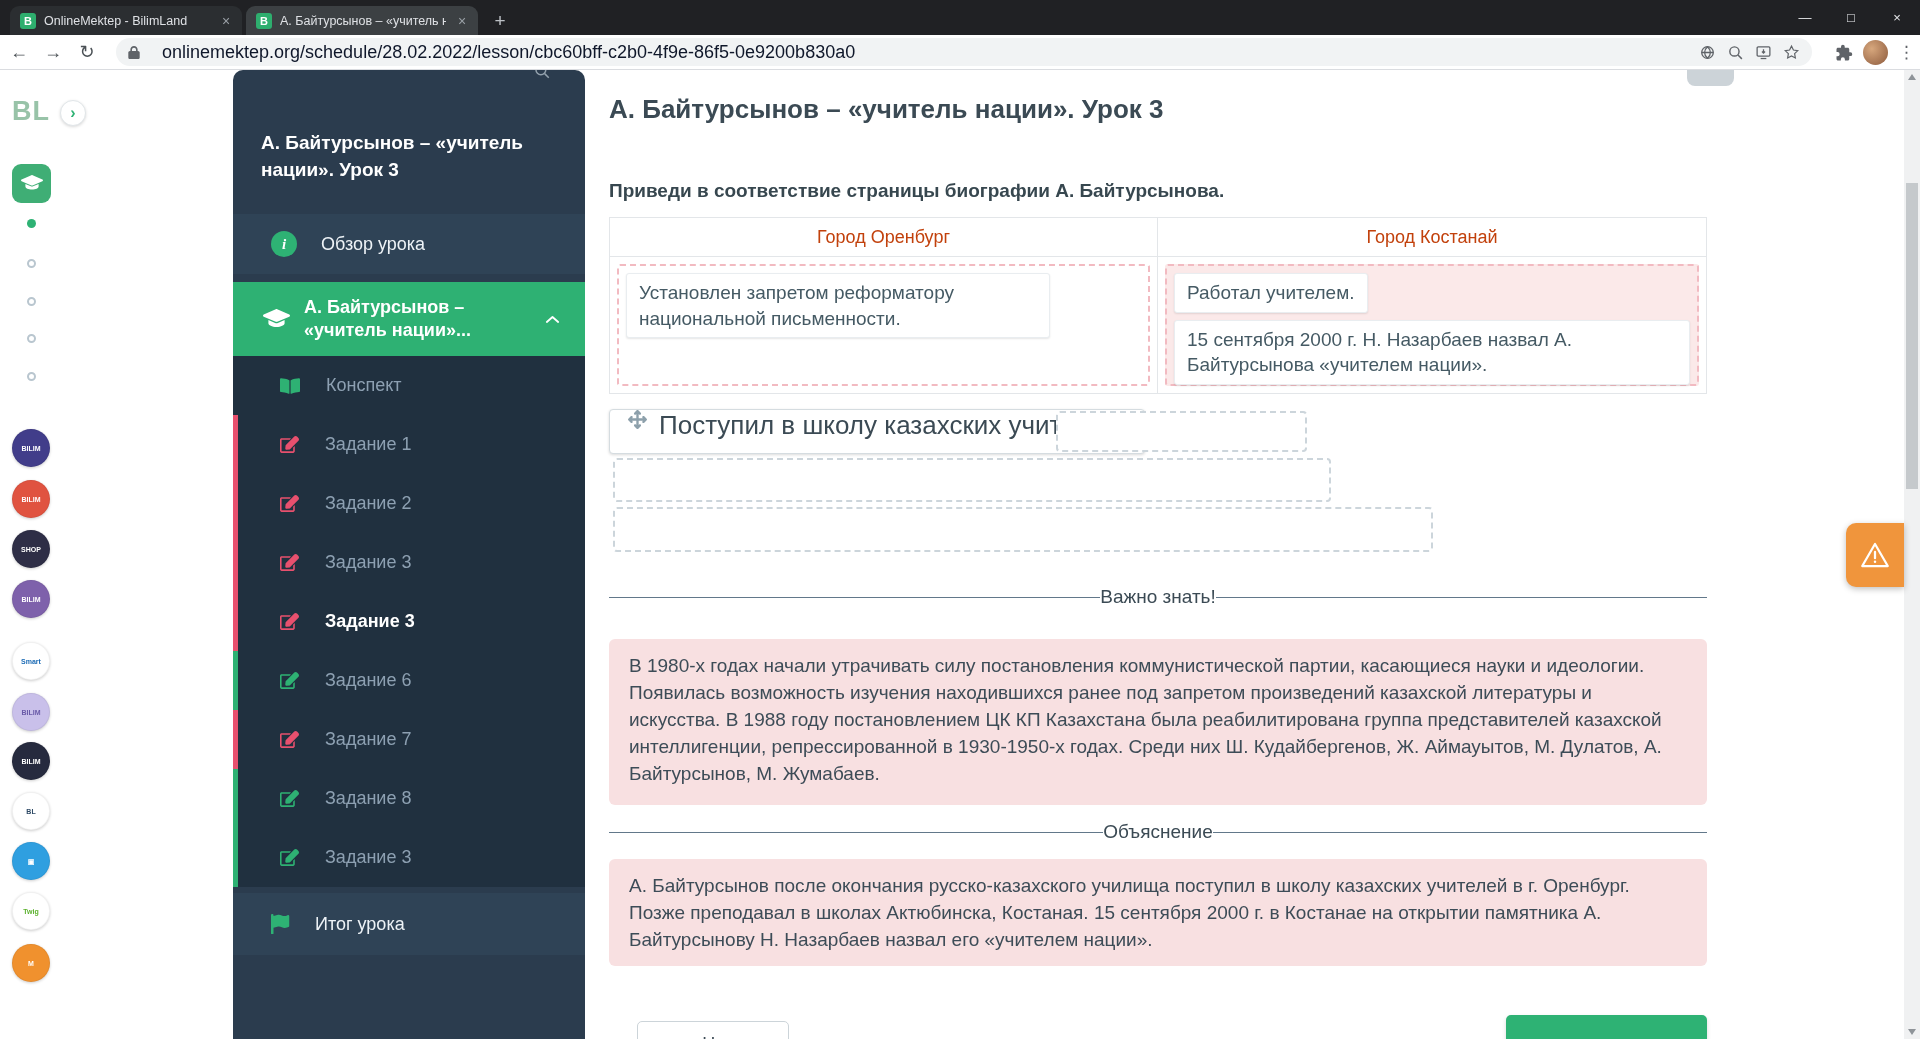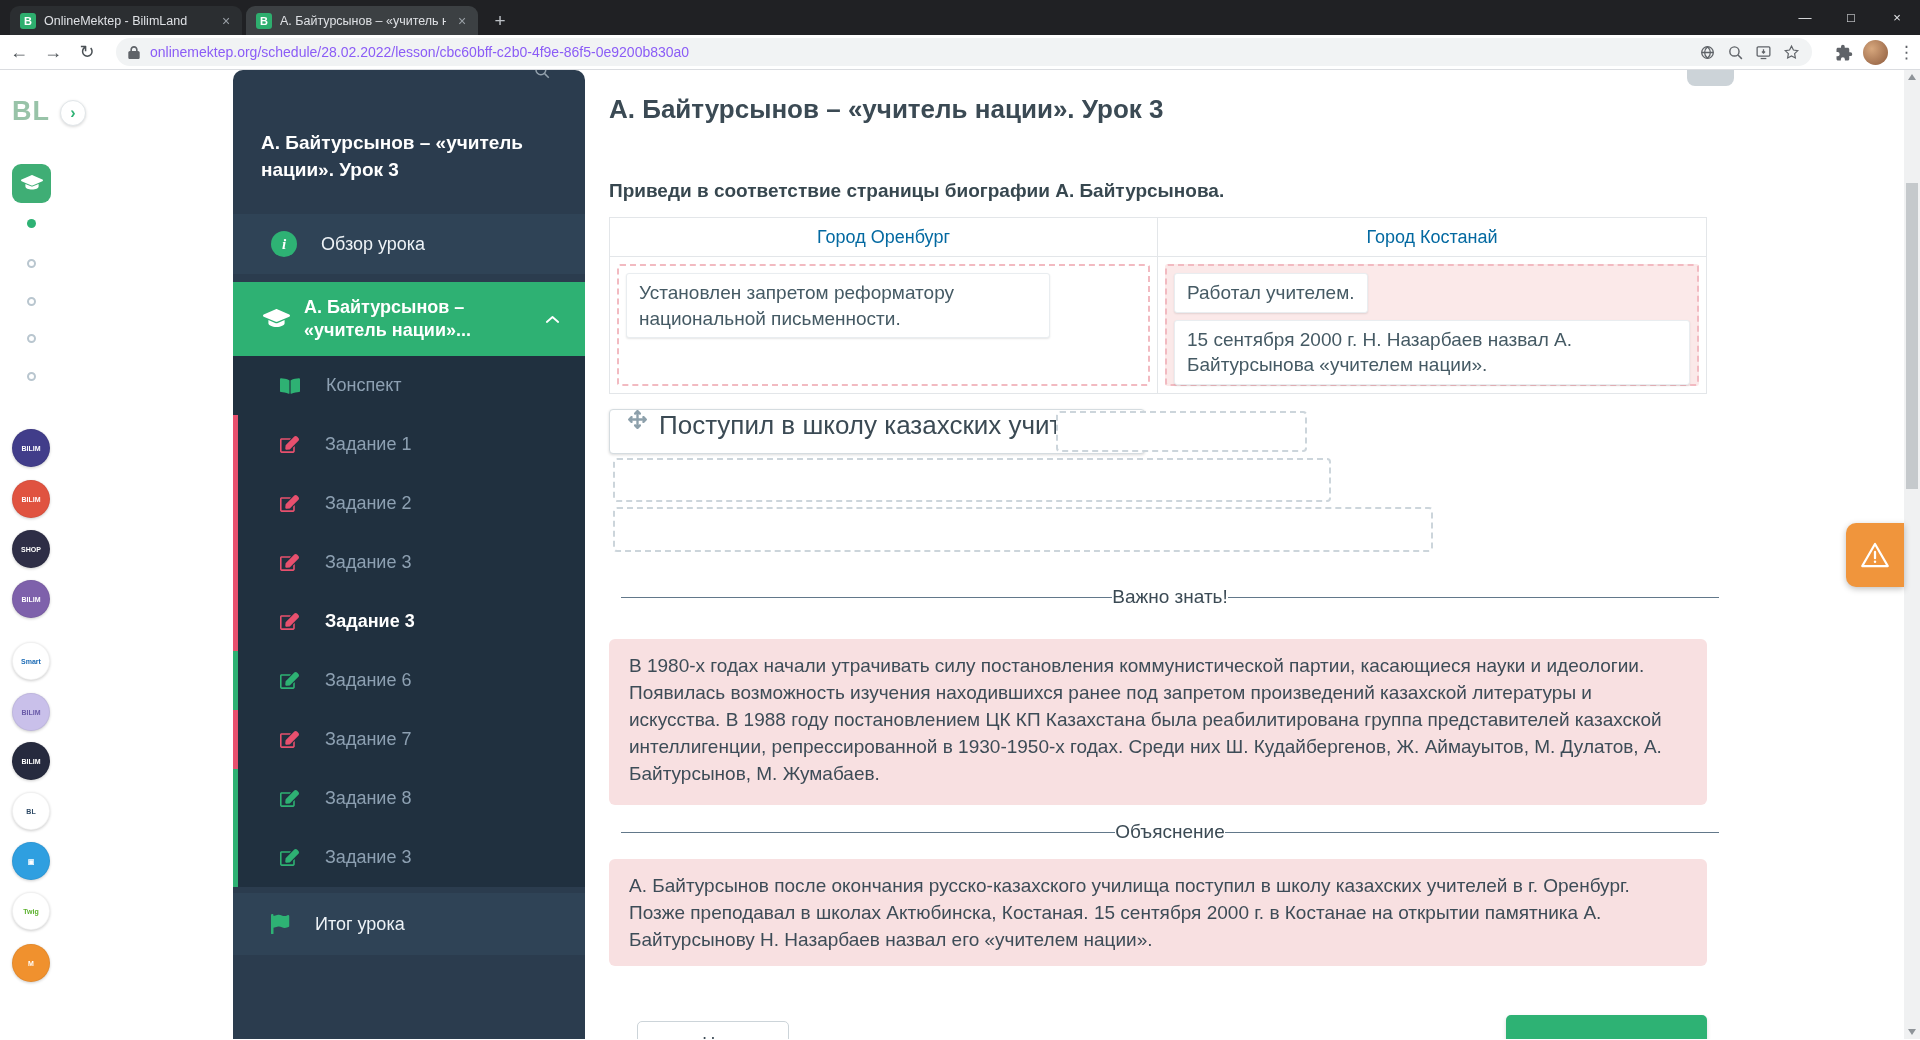"onlinemektep.org/schedule/28.02.2022/les" .url { color: #8b5cf6 -> #0f172a; font-size: 14px -> 18px; margin-left: 10px -> 22px }
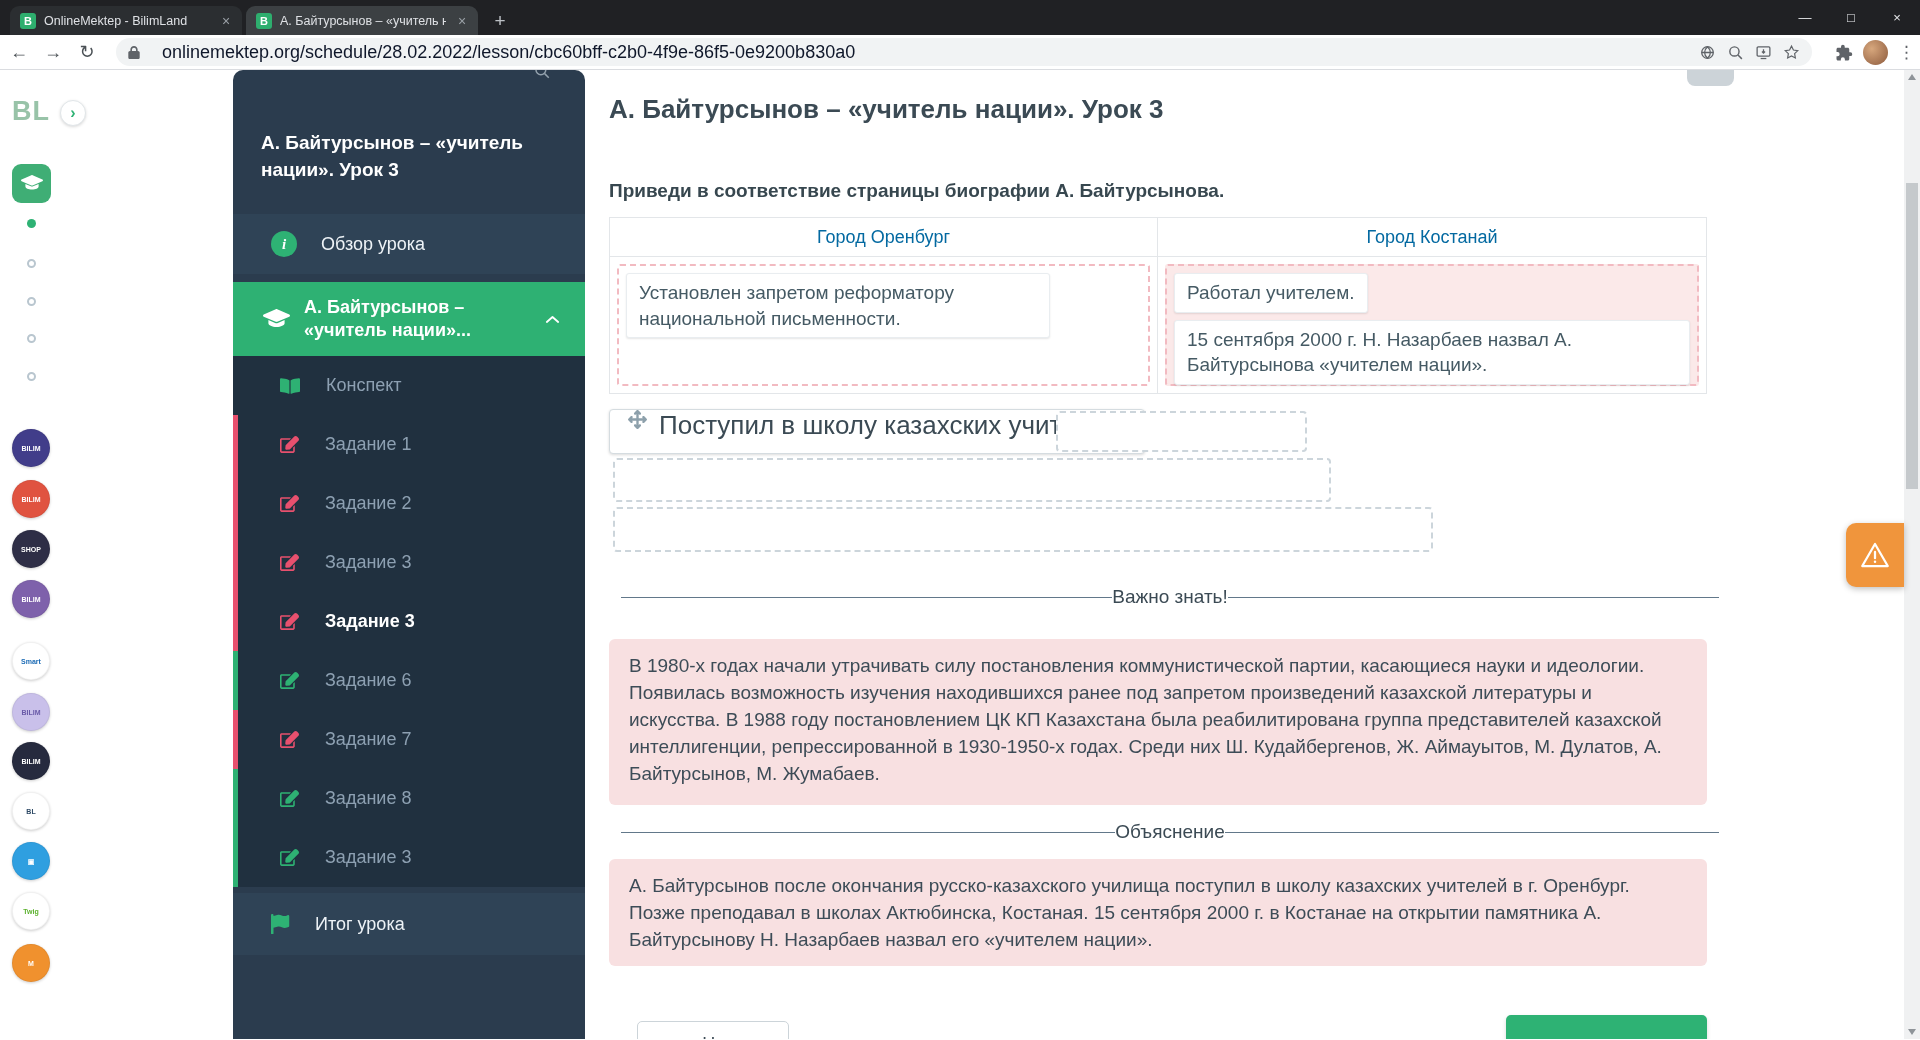"Город Оренбург" .mt-head { color: #0369a1 -> #c2410c }
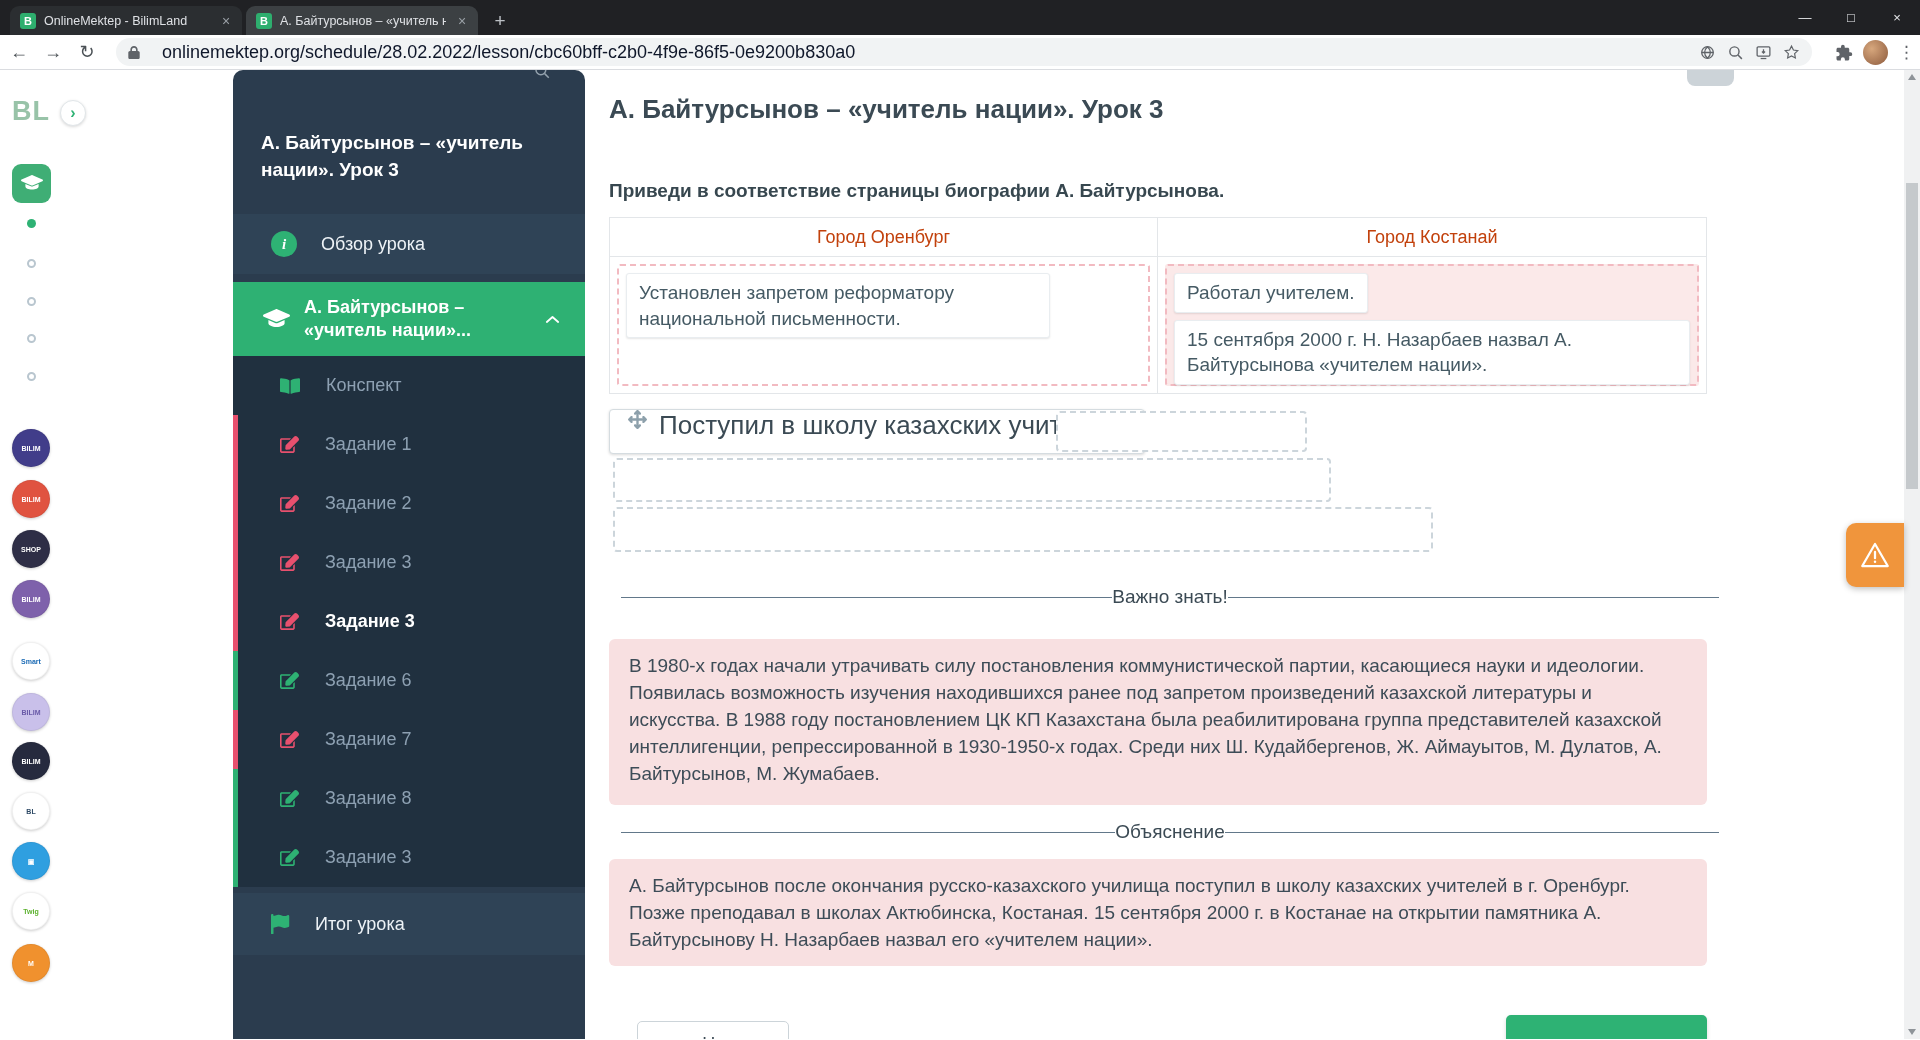"Важно знать!" .divider { left: 12px -> 0 }
